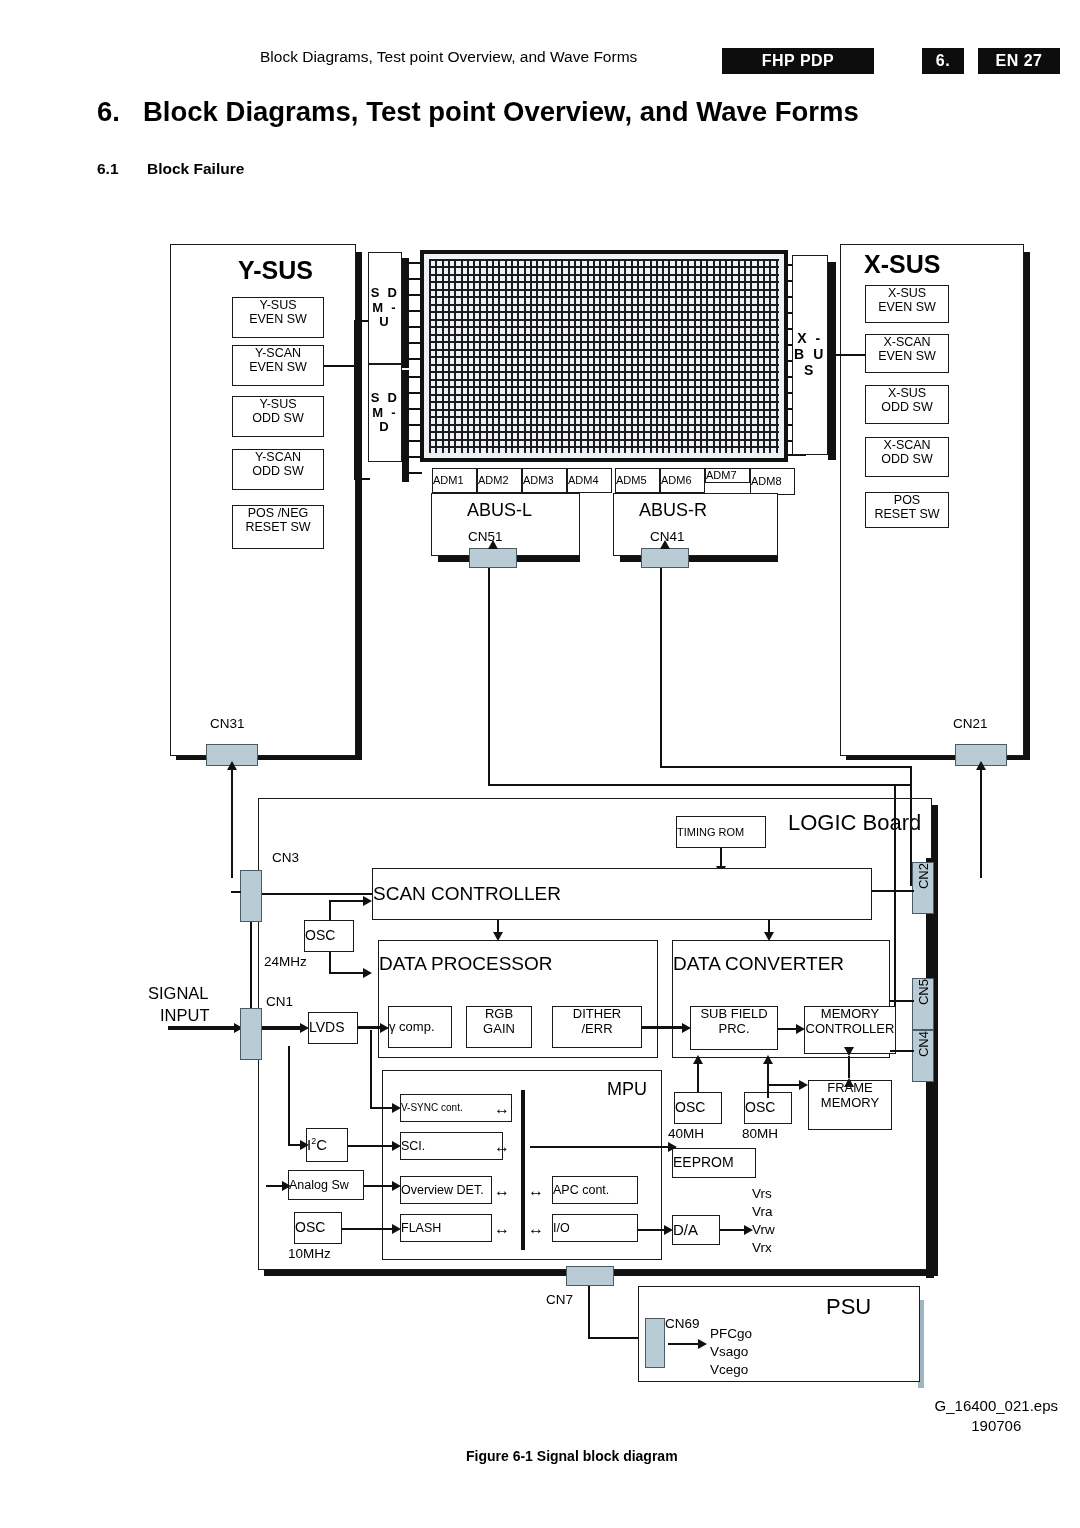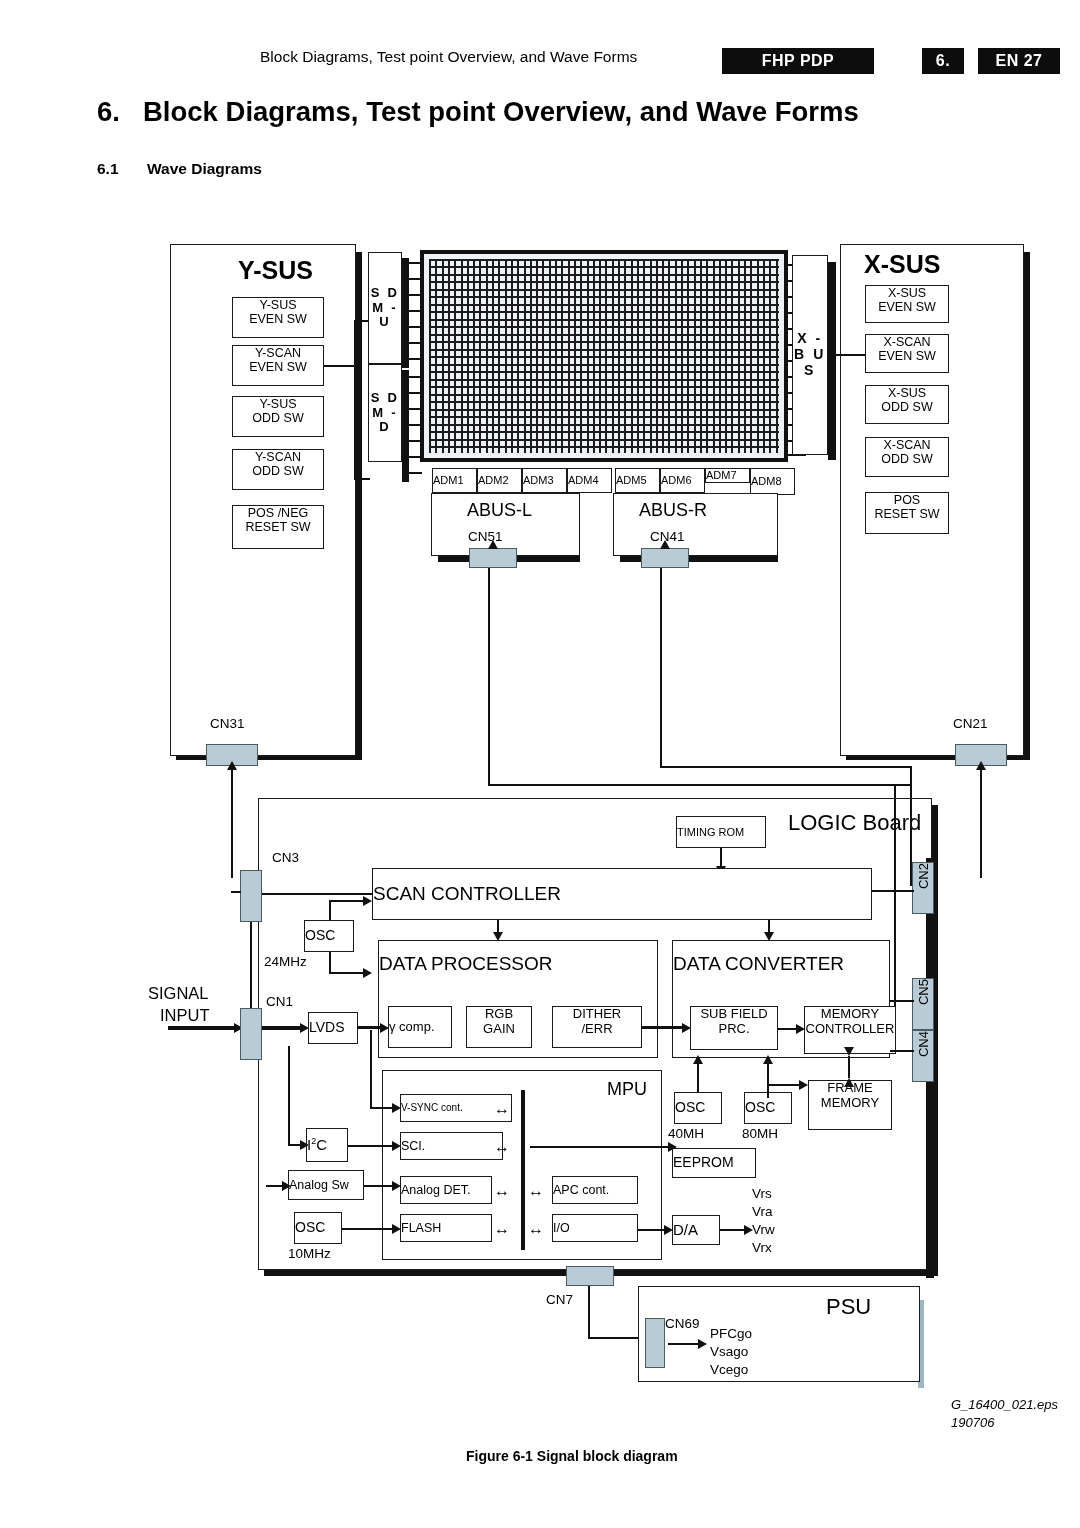"Wave Diagrams" span { text: Wave Diagrams -> Block Failure }
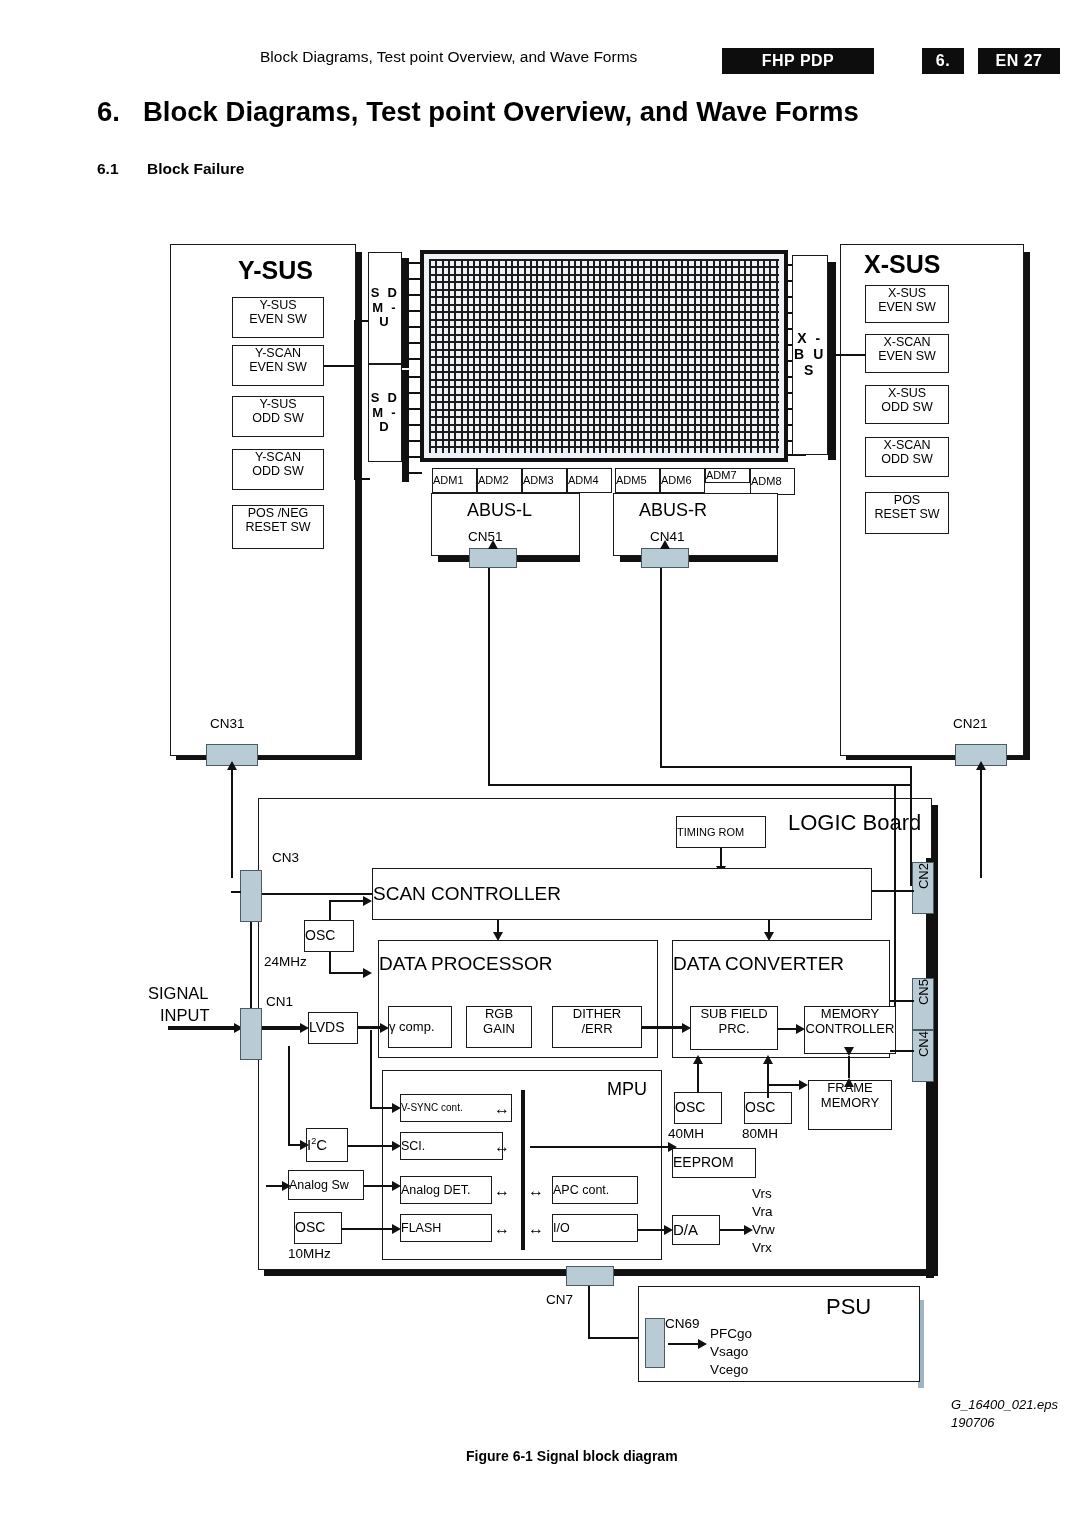"POS" div.bx { height: 42px -> 36px }
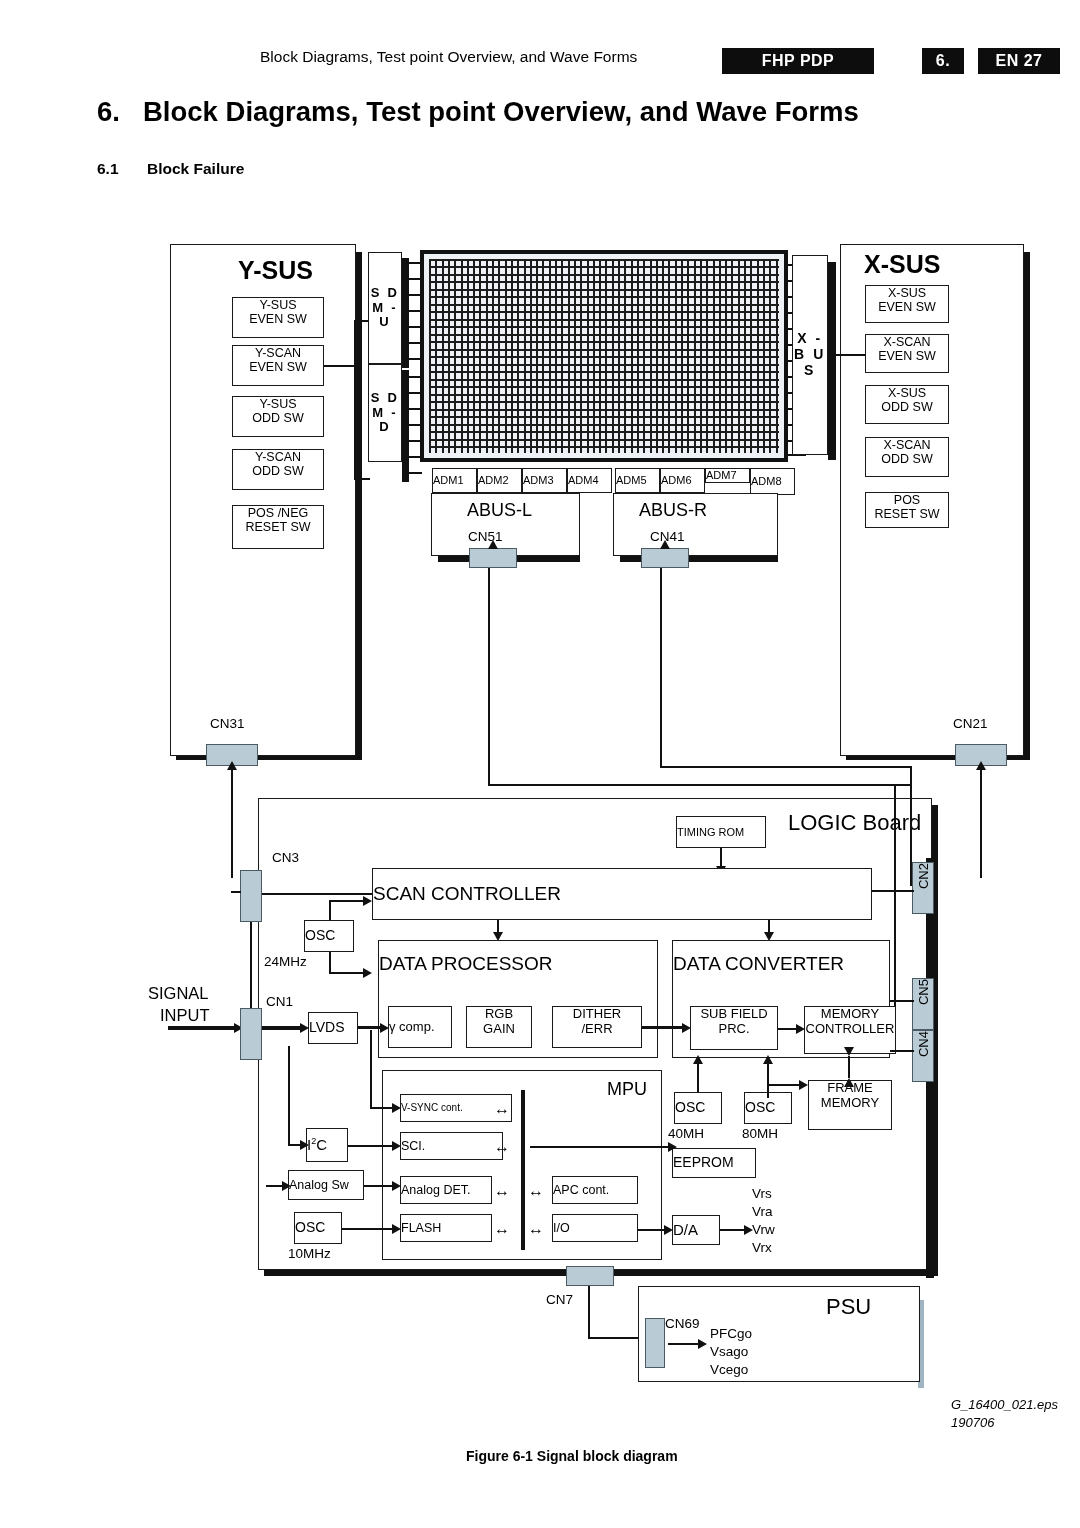"Analog DET." span { text: Analog -> Overview }
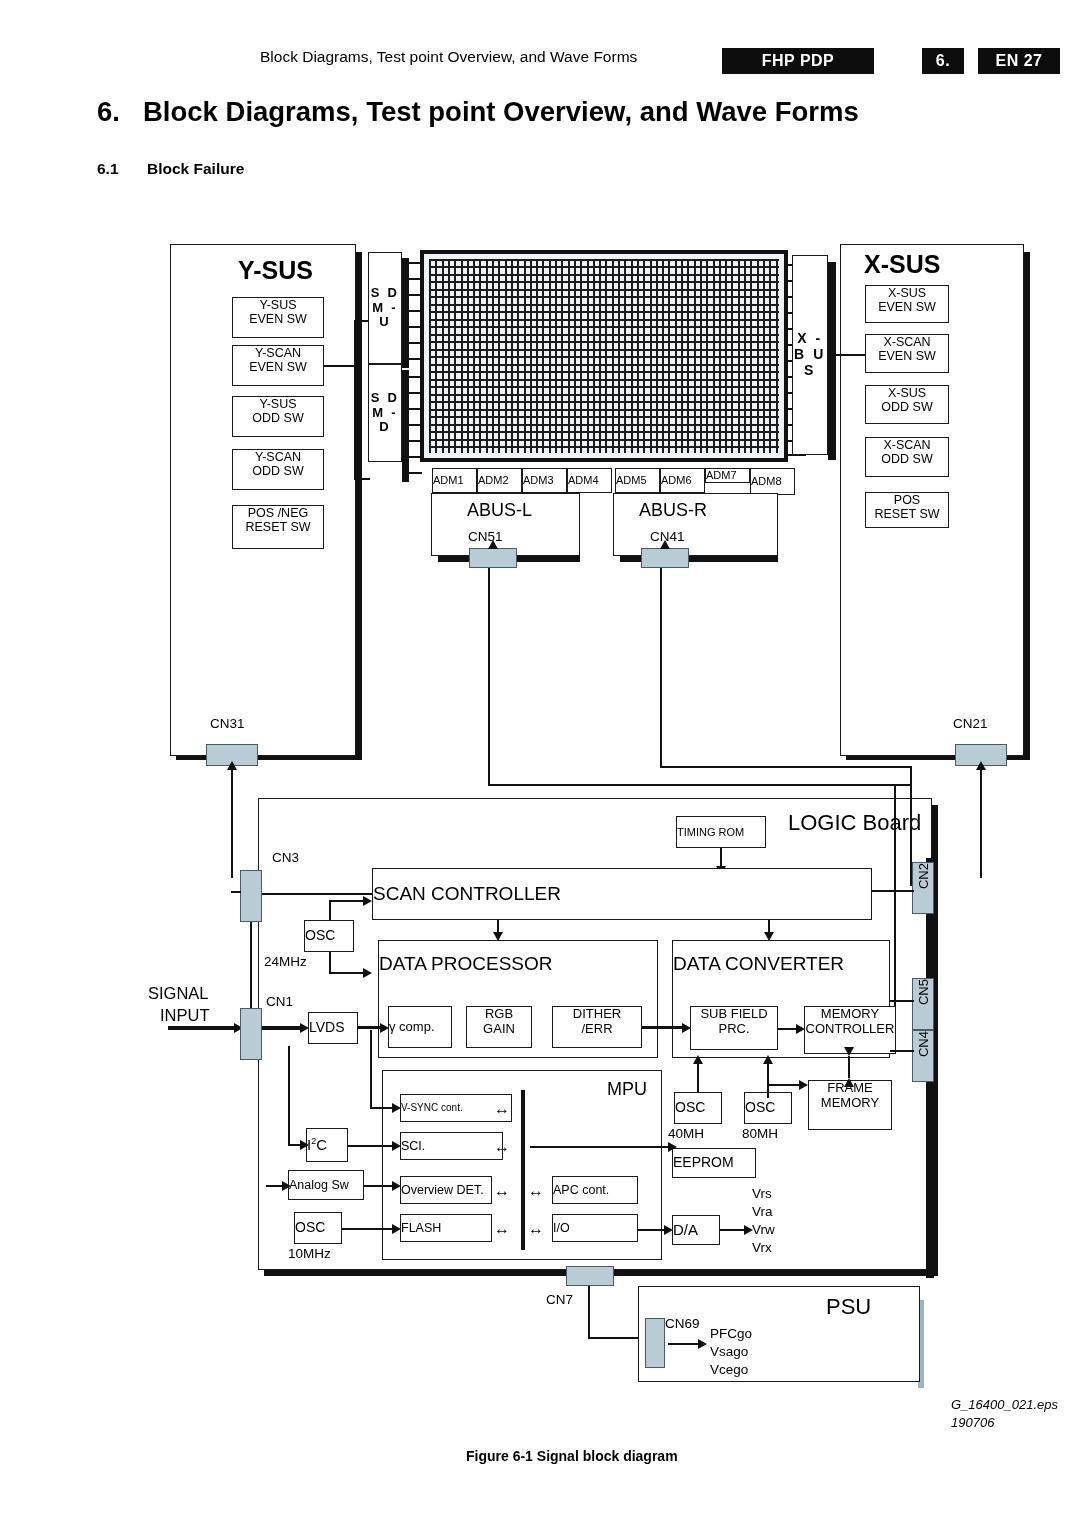"G_16400_021.eps" .epsref { font-size: 13px -> 15px; font-style: italic -> none; text-align: left -> center }
